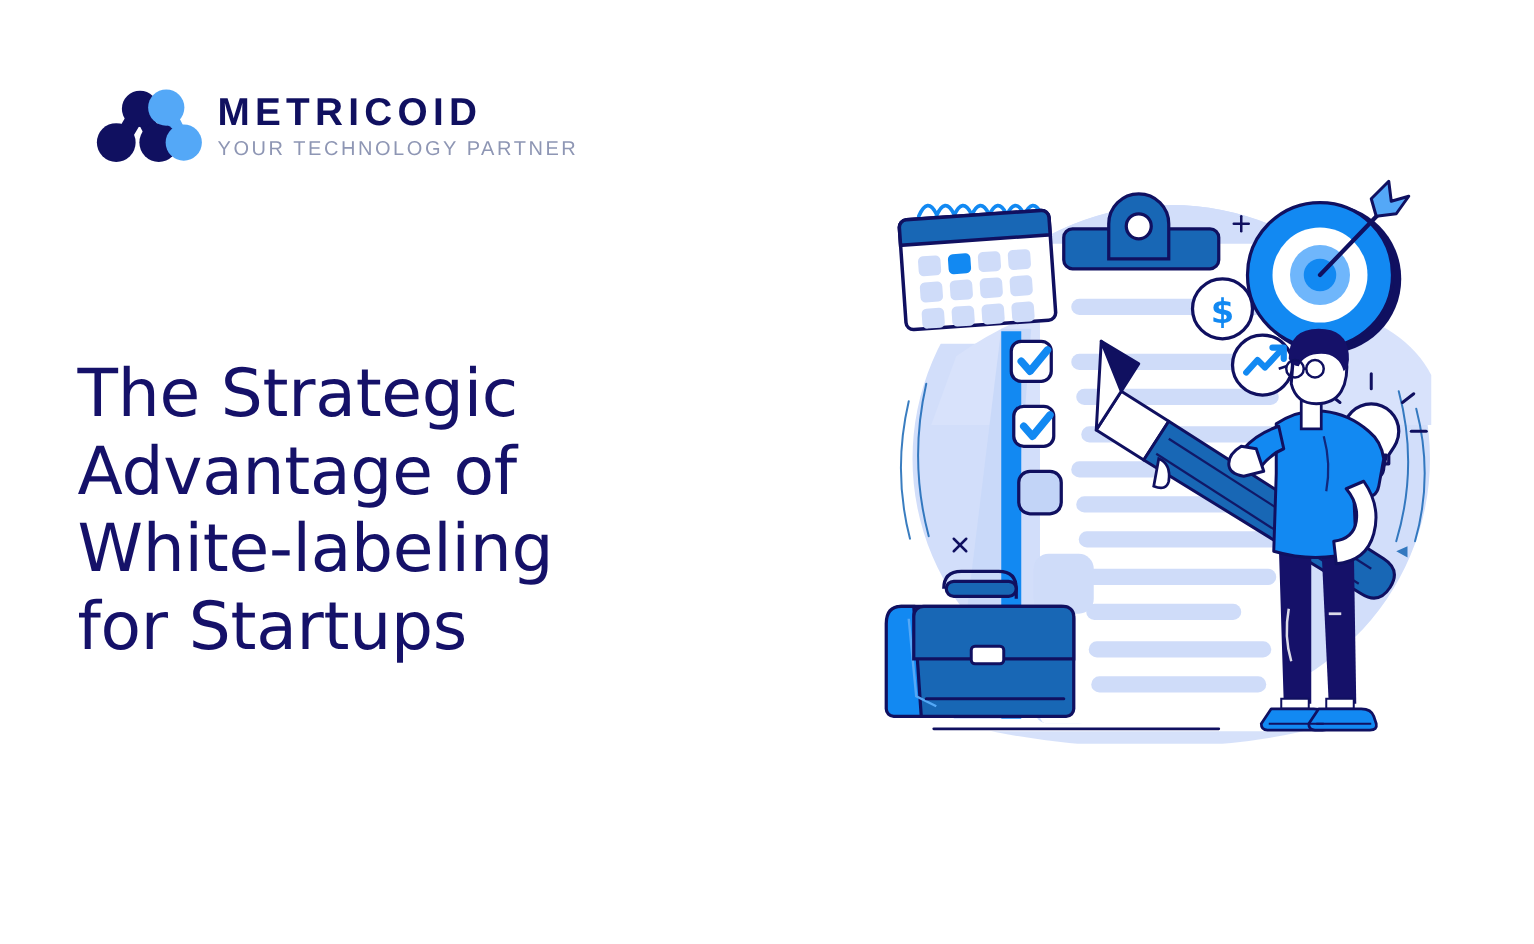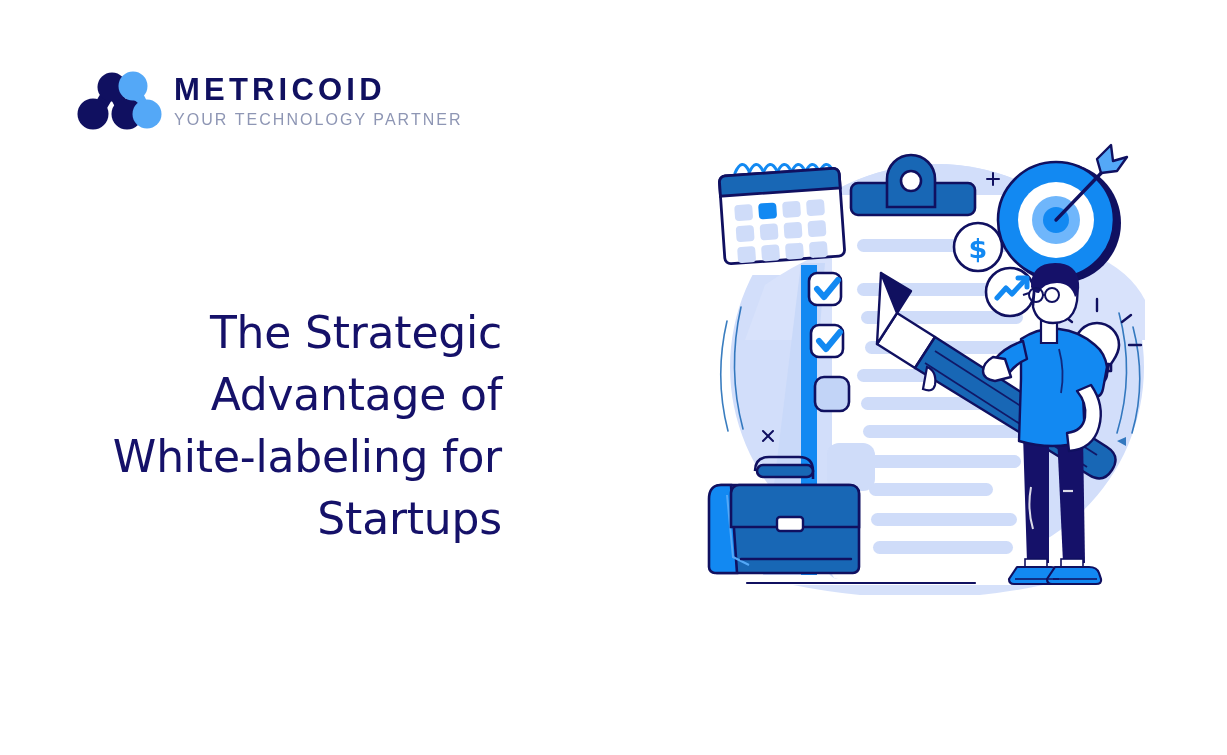"The Strategic Advantage of" .headline { font-size: 44px -> 53px; text-align: right -> left; top: 302px -> 285px }
